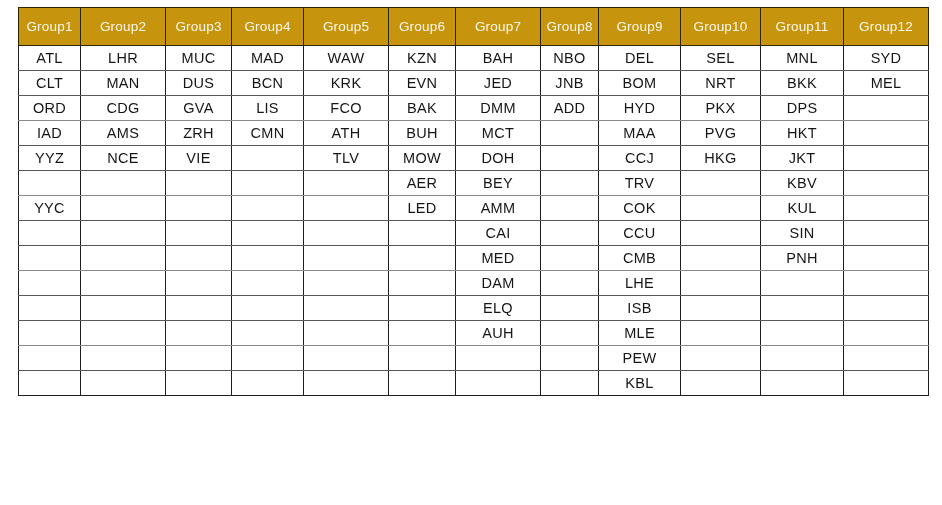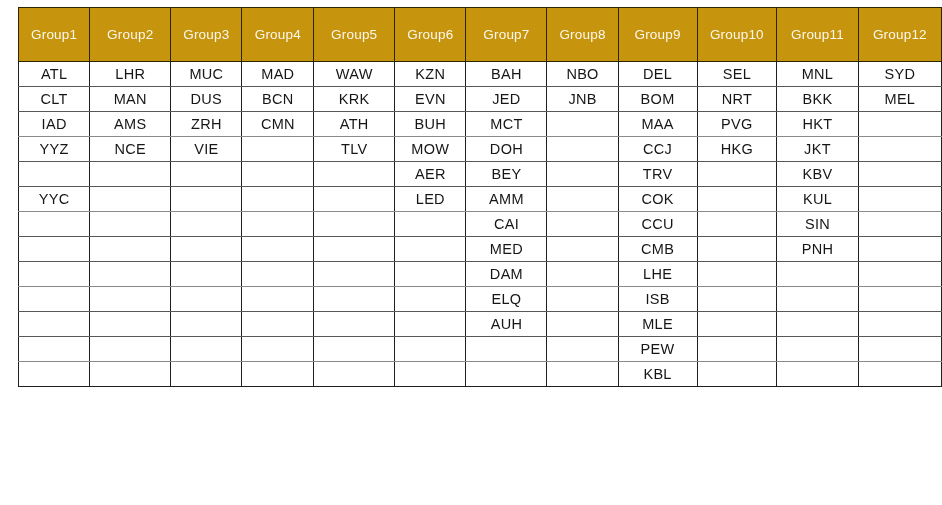"Group1" table.groups th { padding: 12px -> 4px }
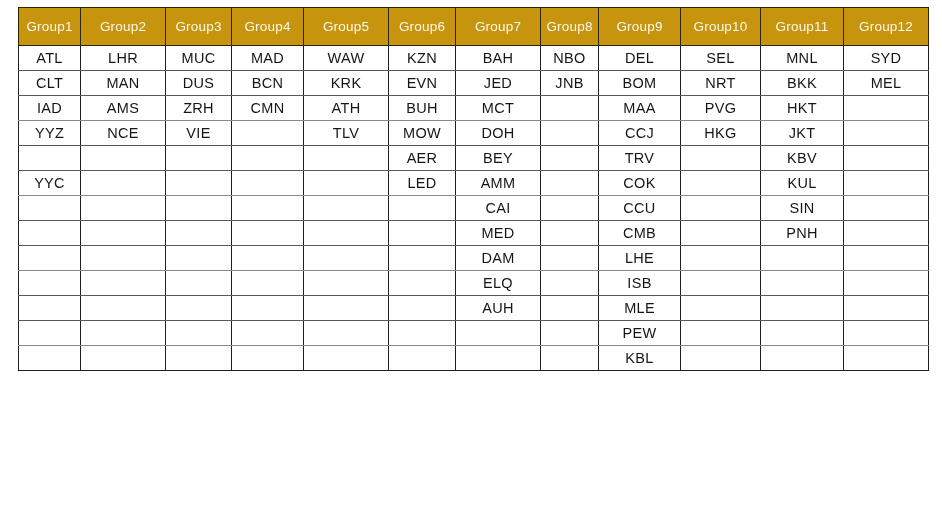"ORD" tr { html: none -> <tr> <td>ORD</td> <td>CDG</td> <td>GVA</td> <td>LIS</td> <td>FCO</td> <td>BAK</td> <td>DMM</td> <td>ADD</td> <td>HYD</td> <td>PKX</td> <td>DPS</td> <td></td> </tr> }
